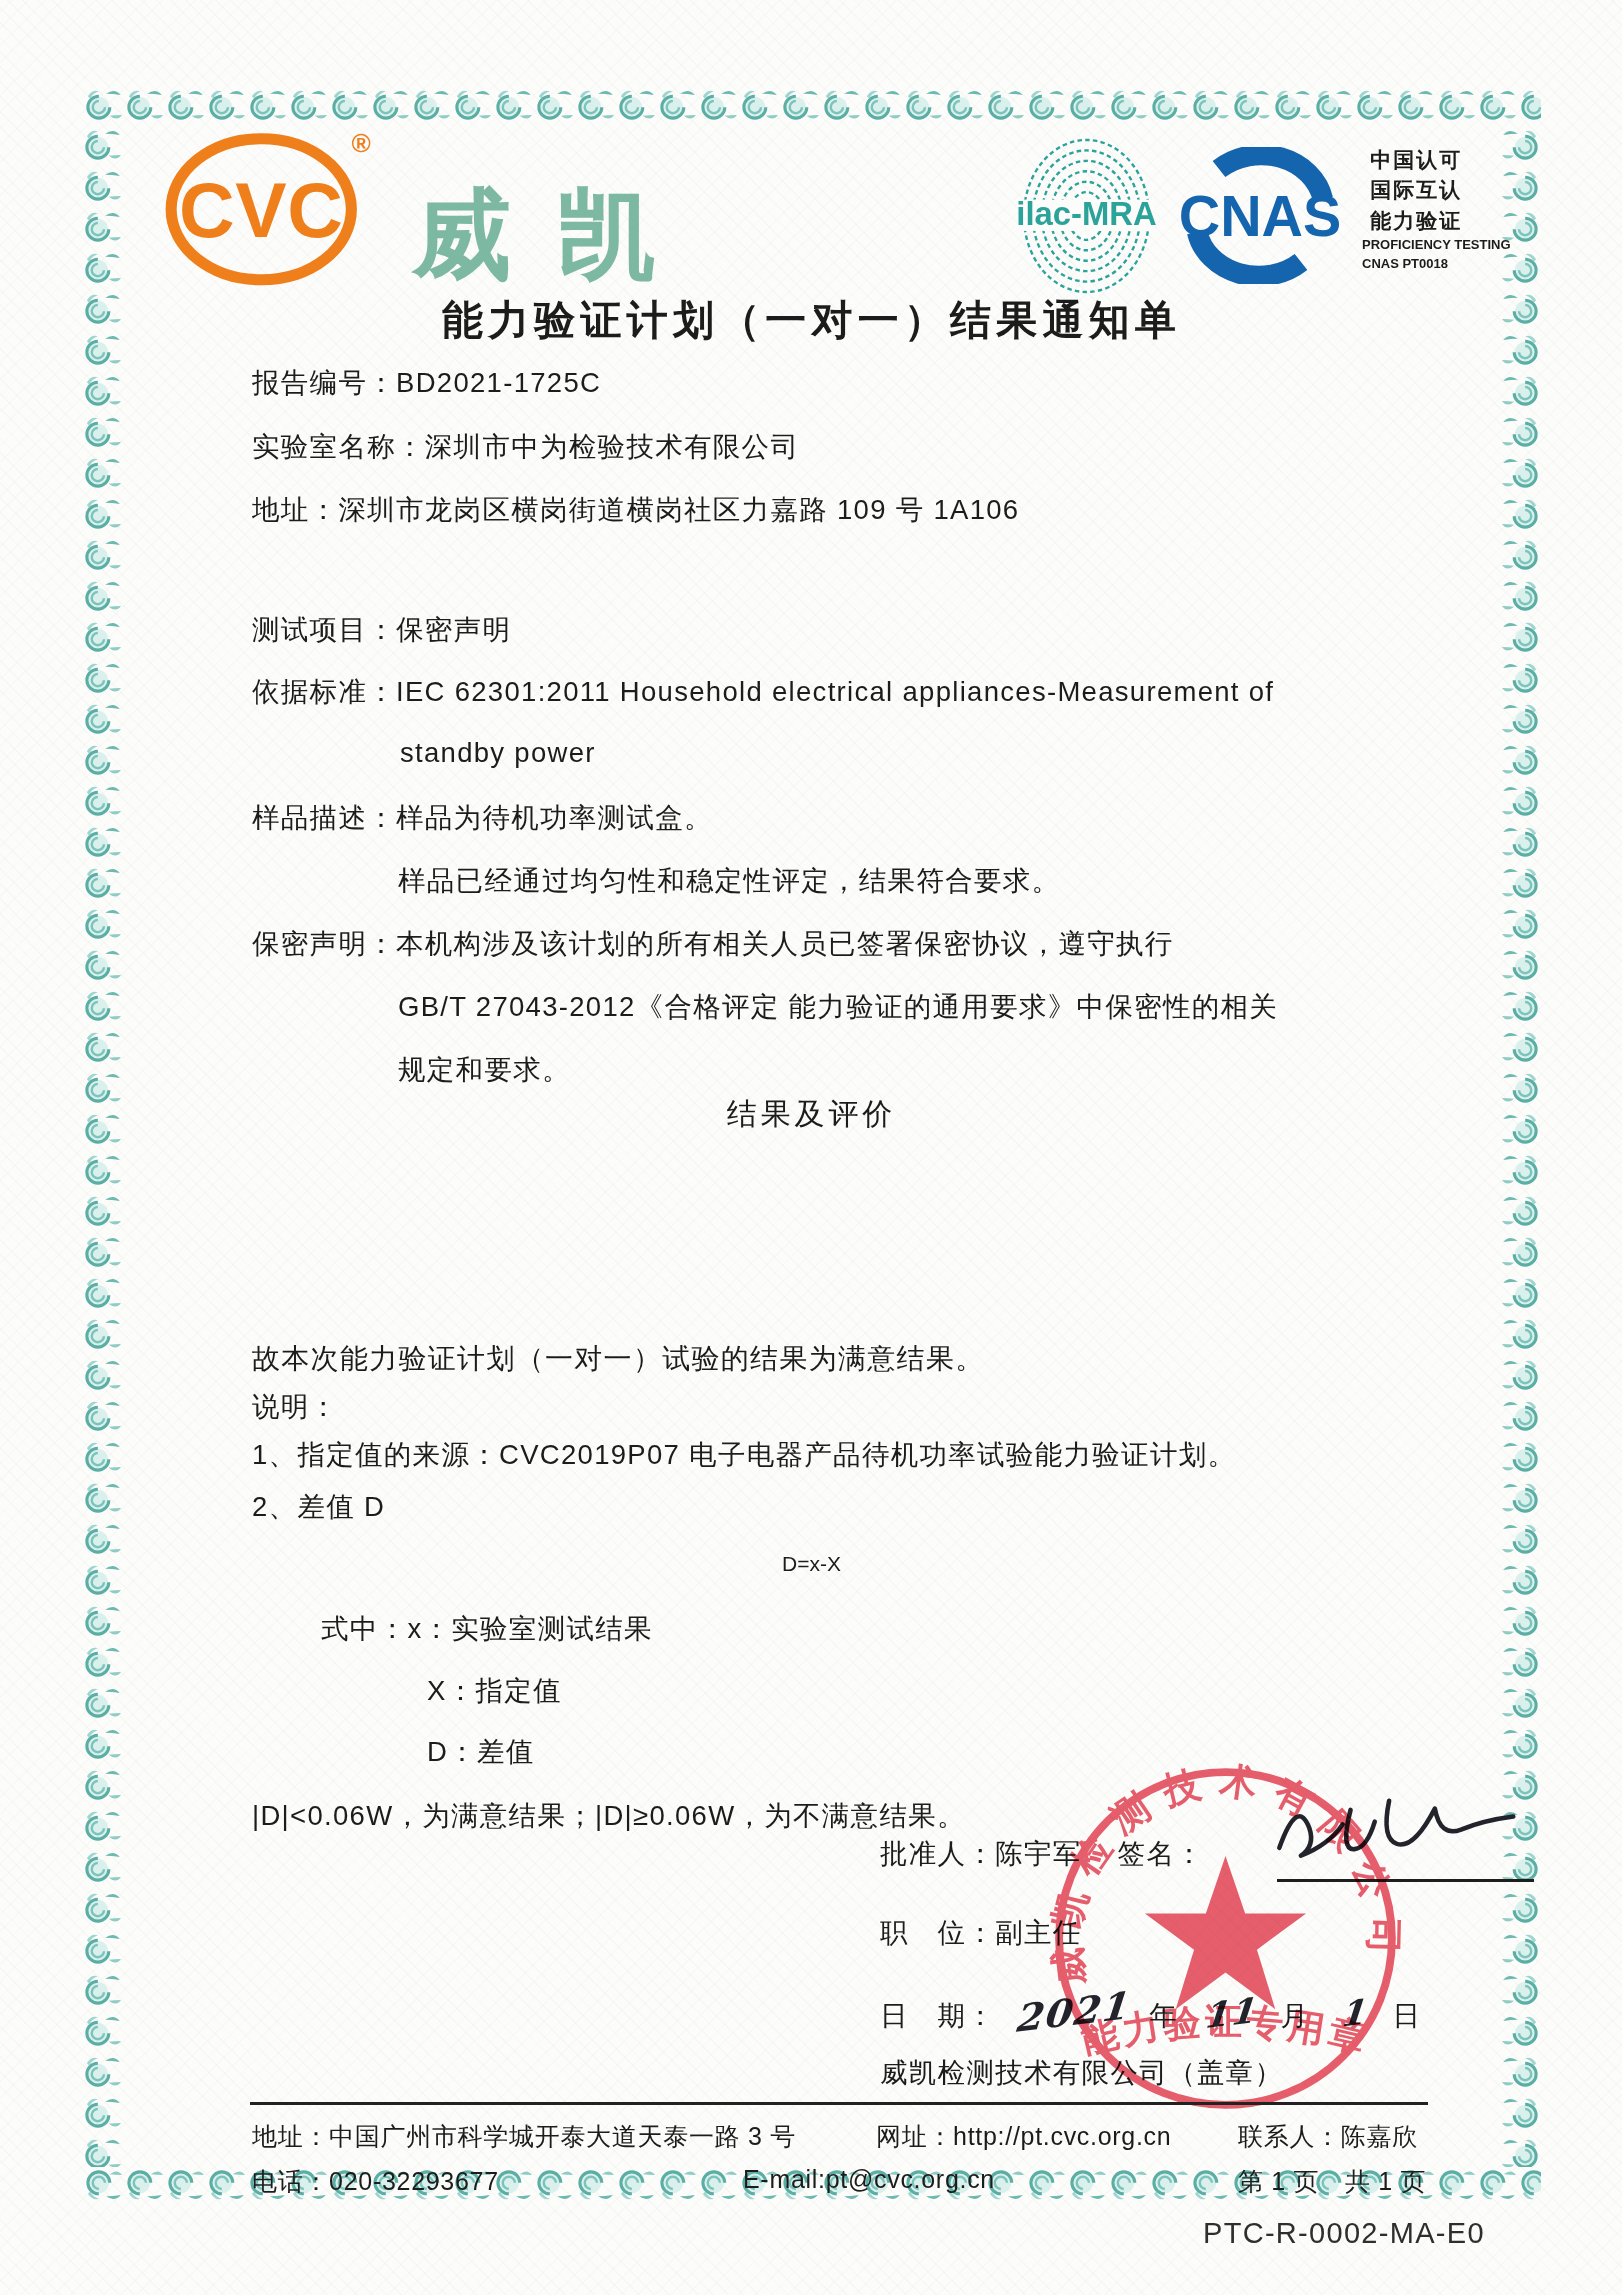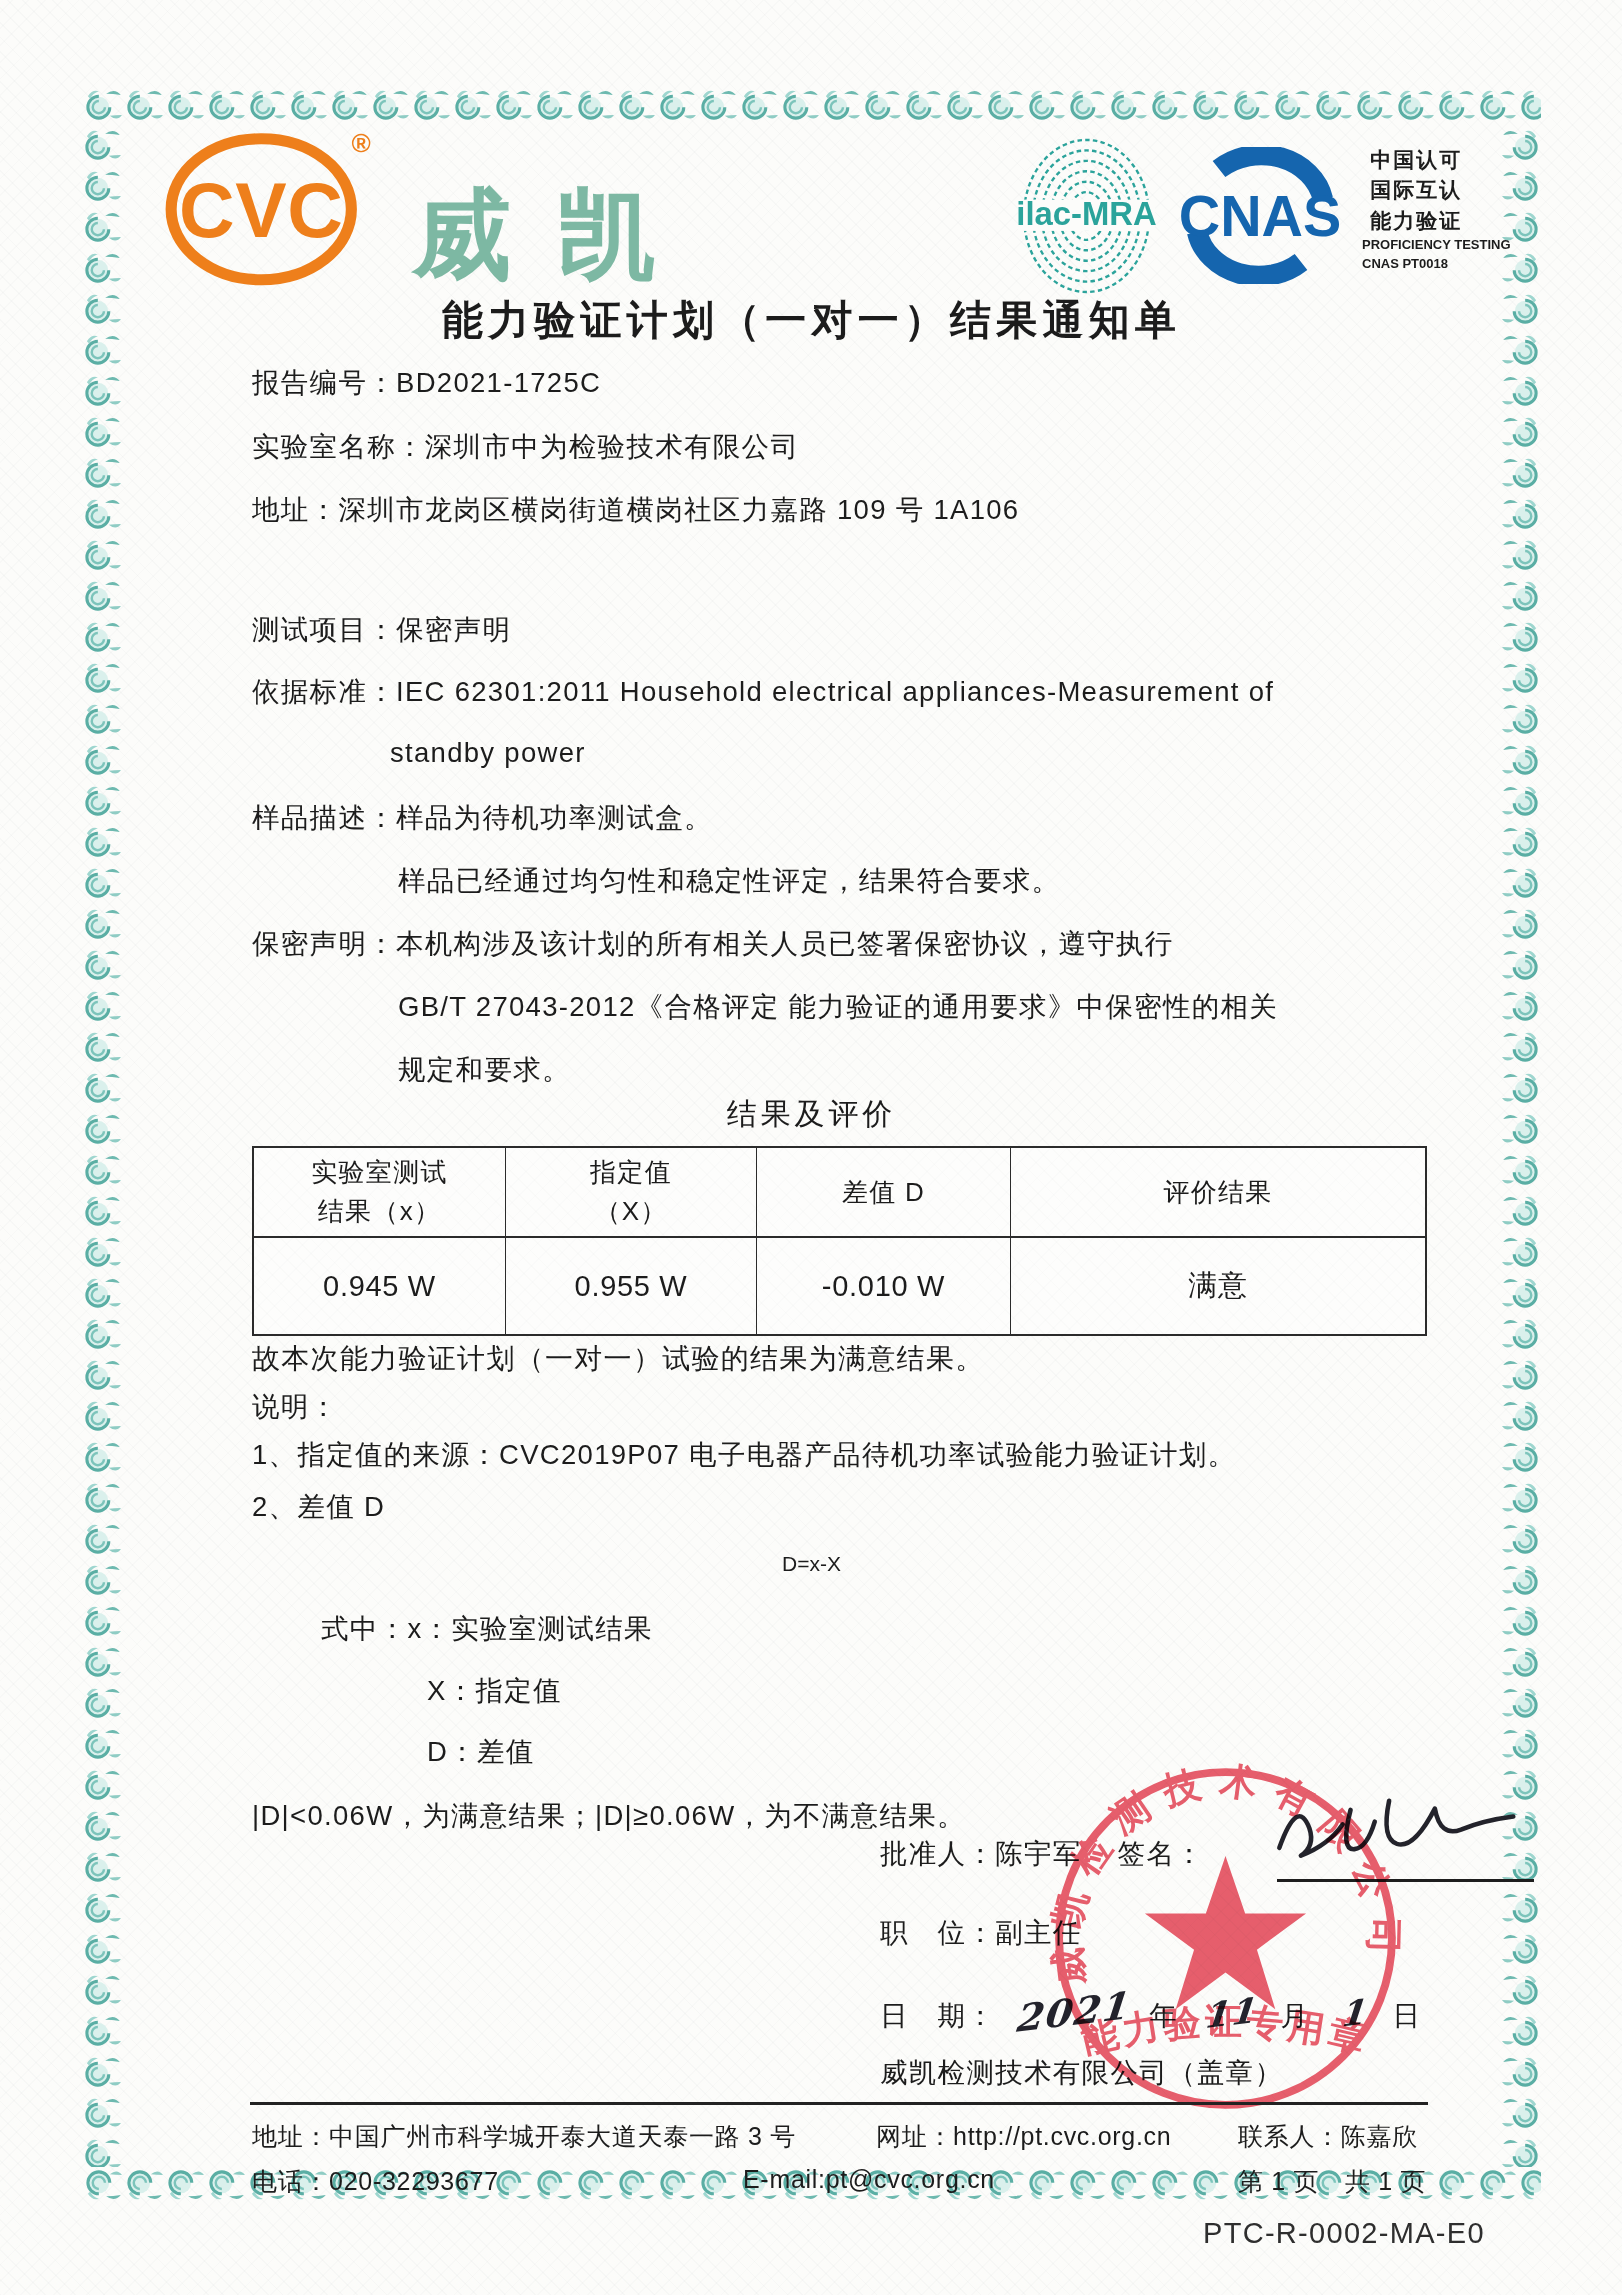"standby power" div.ln { left: 390px -> 400px }
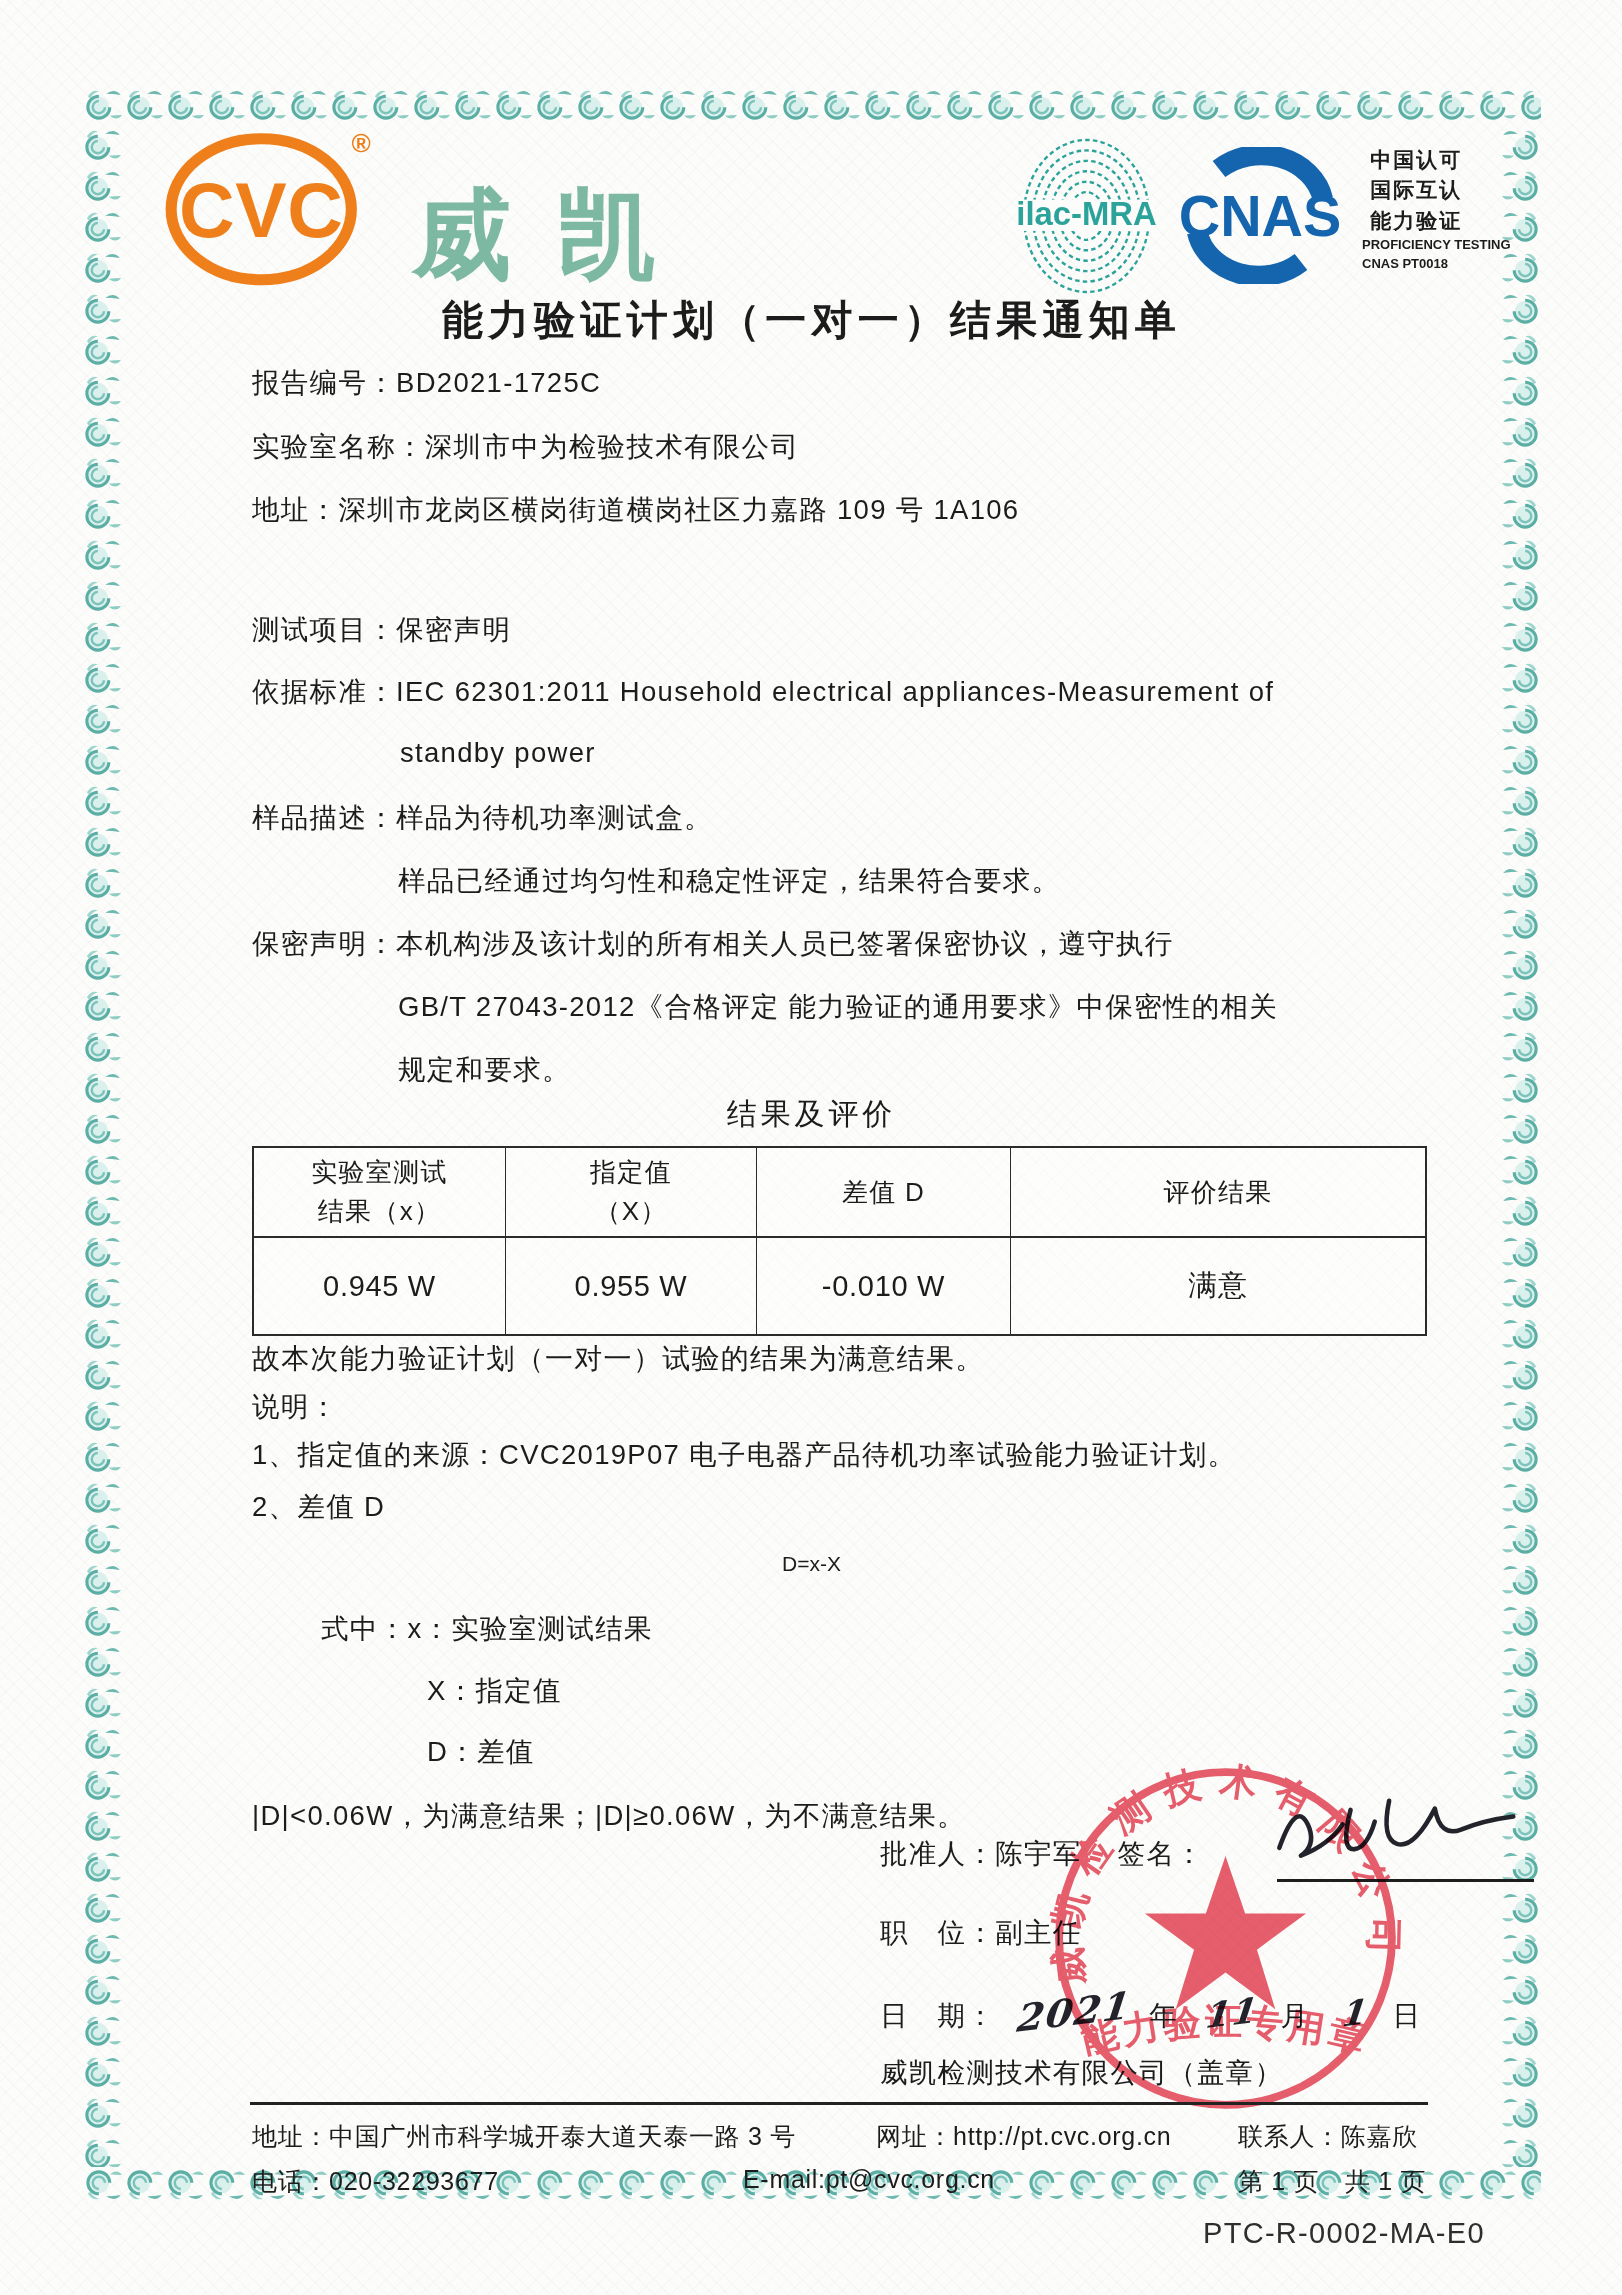"实验室测试" div.rtable { html: <div> <div> <div> <div>实验室测试</div> <div>结果（x）</div> </div> <div> <div>指定值</div> <div>（X）</div> </div> <div> <div>差值 D</div> </div> <div> <div>评价结果</div> </div> </div> <div> <div>0.945 W</div> <div>0.955 W</div> <div>-0.010 W</div> <div>满意</div> </div> </div> -> none }
